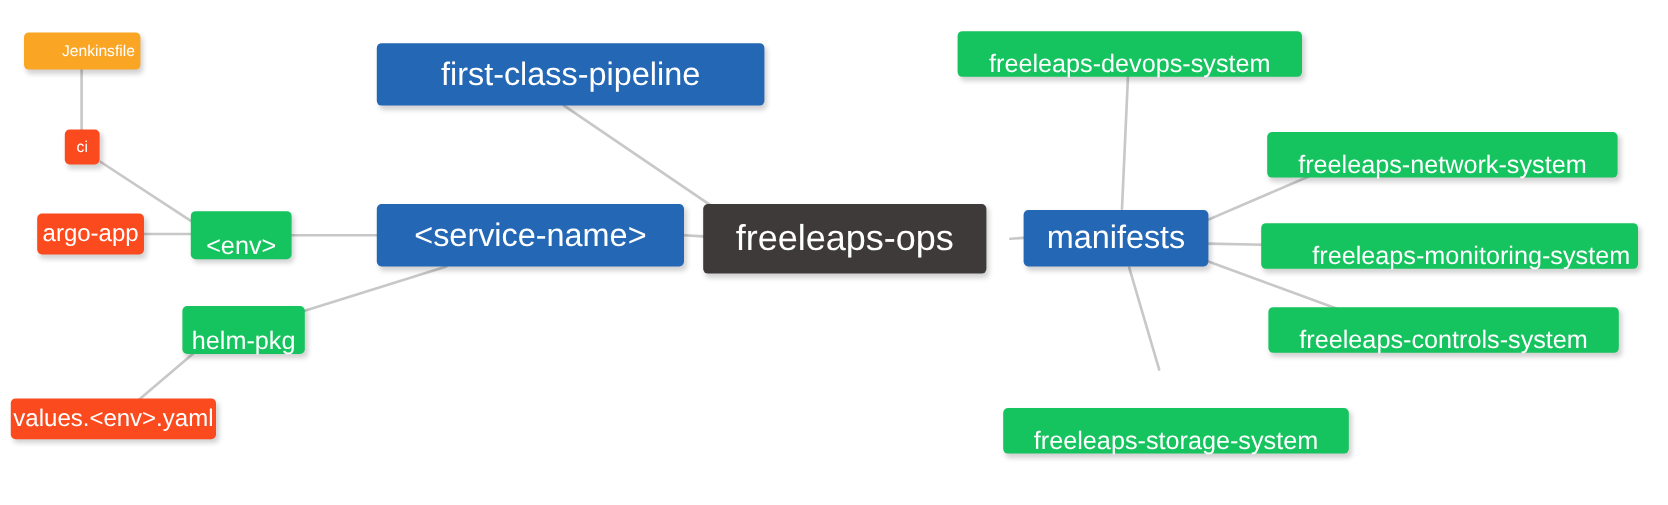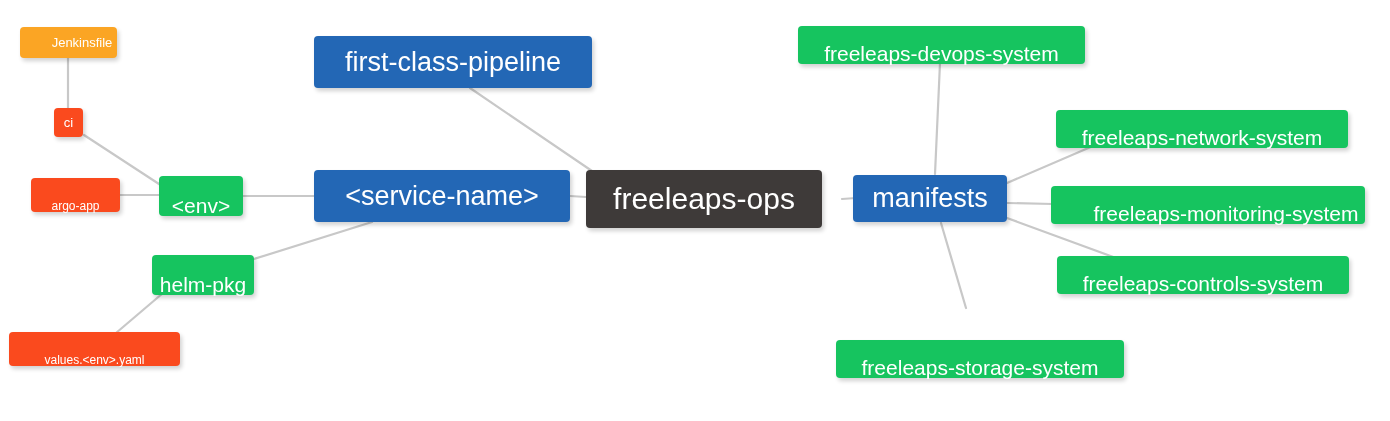"first-class-pipeline" div.node { width: 278px -> 323px }
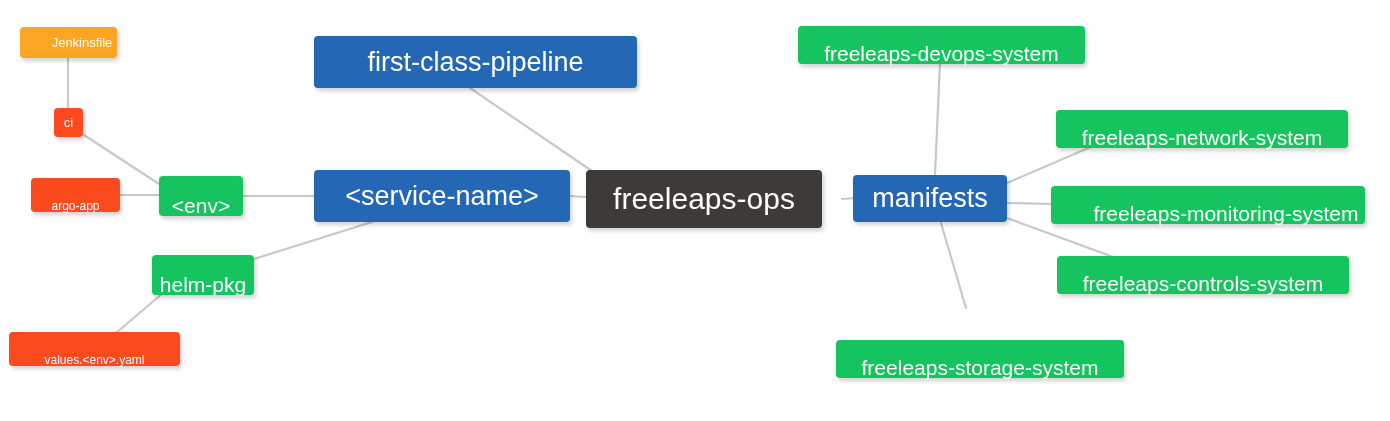"argo-app" .sz-l3 { align-items: flex-end -> none; font-size: 12px -> 20px }
